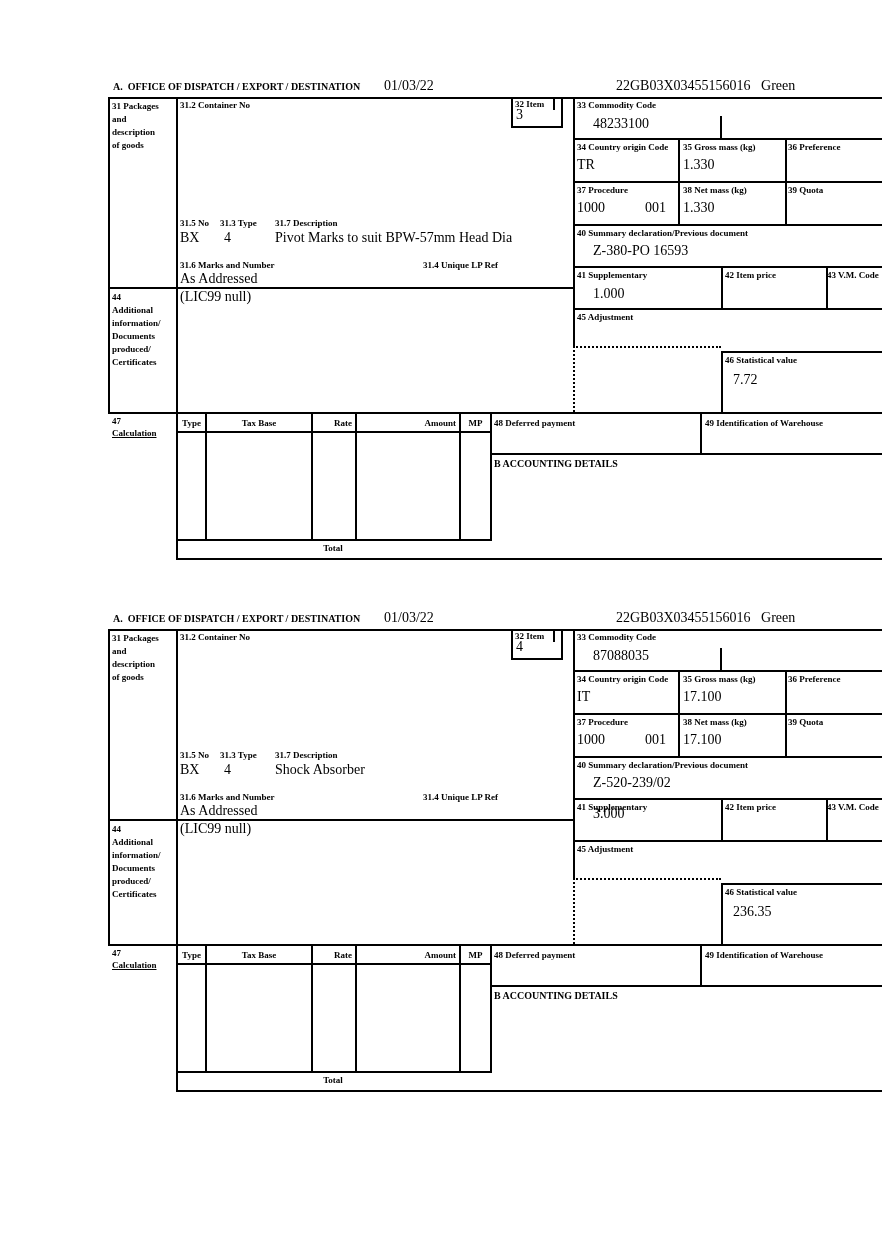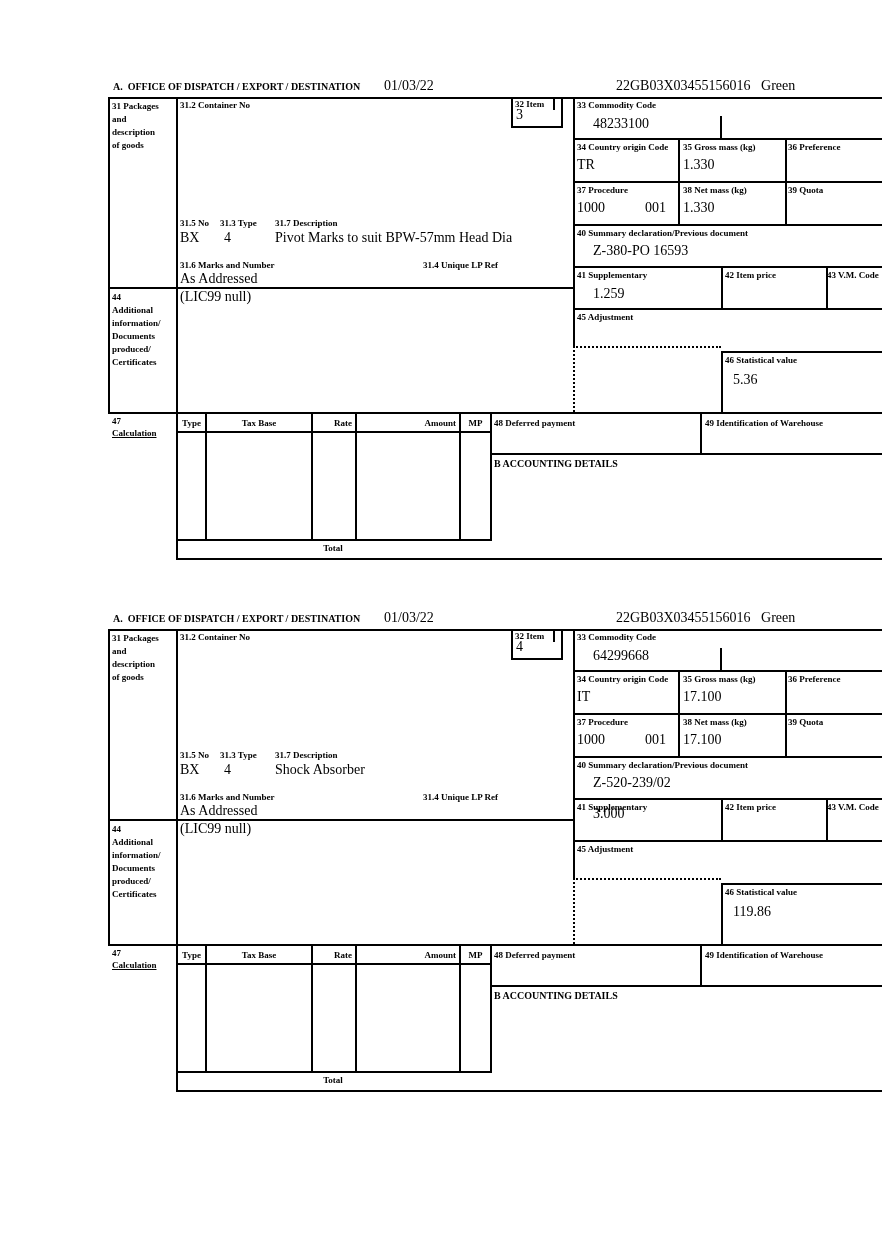"1.259" div.t { text: 1.259 -> 1.000 }
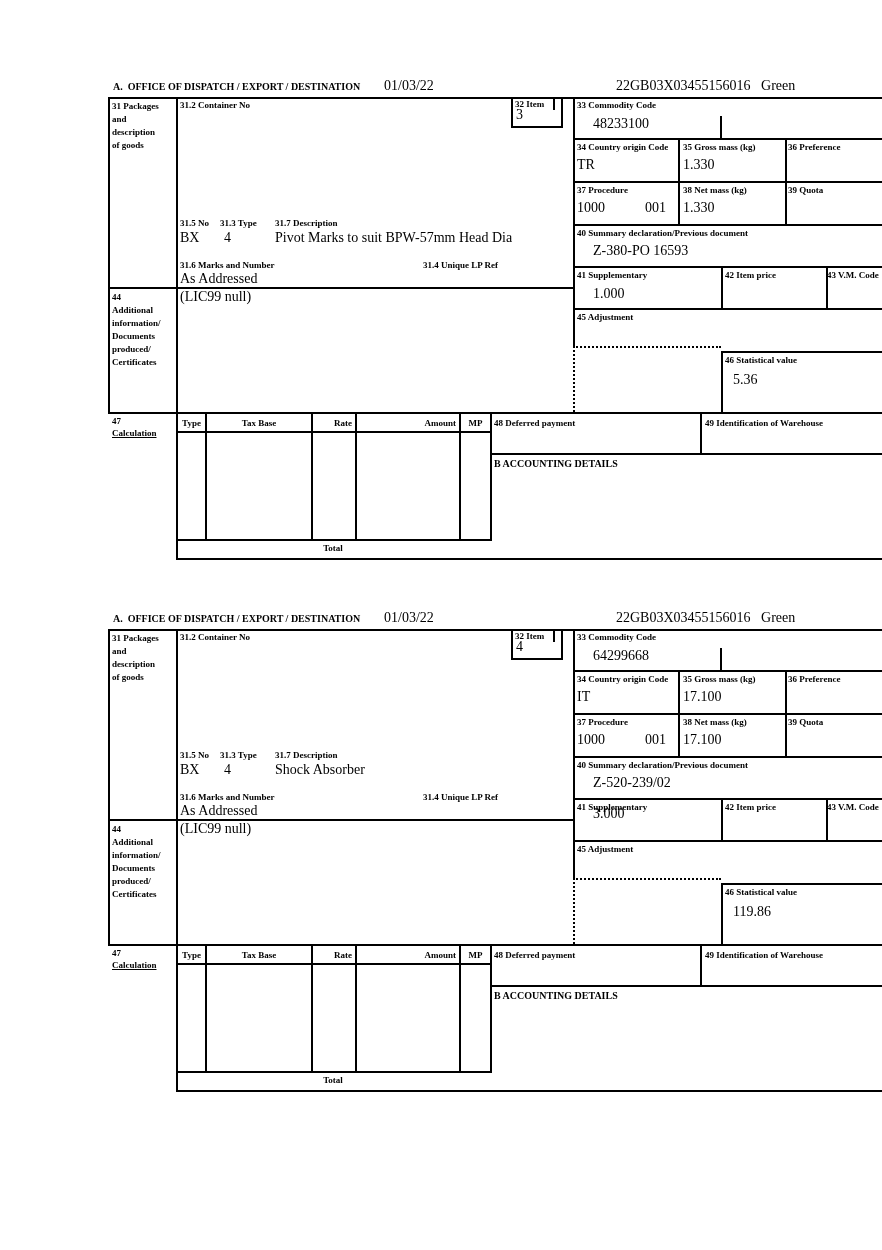"5.36" div.t { text: 5.36 -> 7.72 }
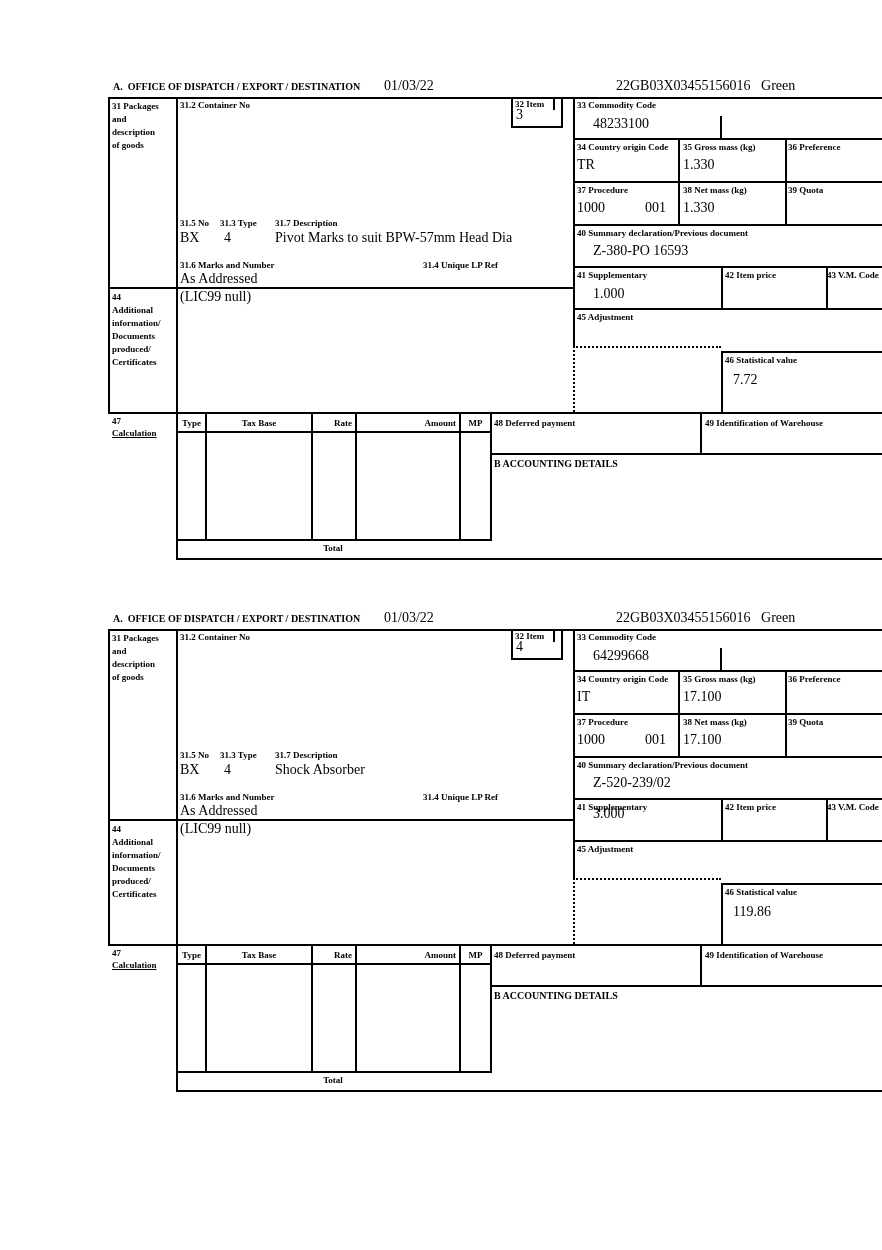"64299668" div.t { text: 64299668 -> 87088035 }
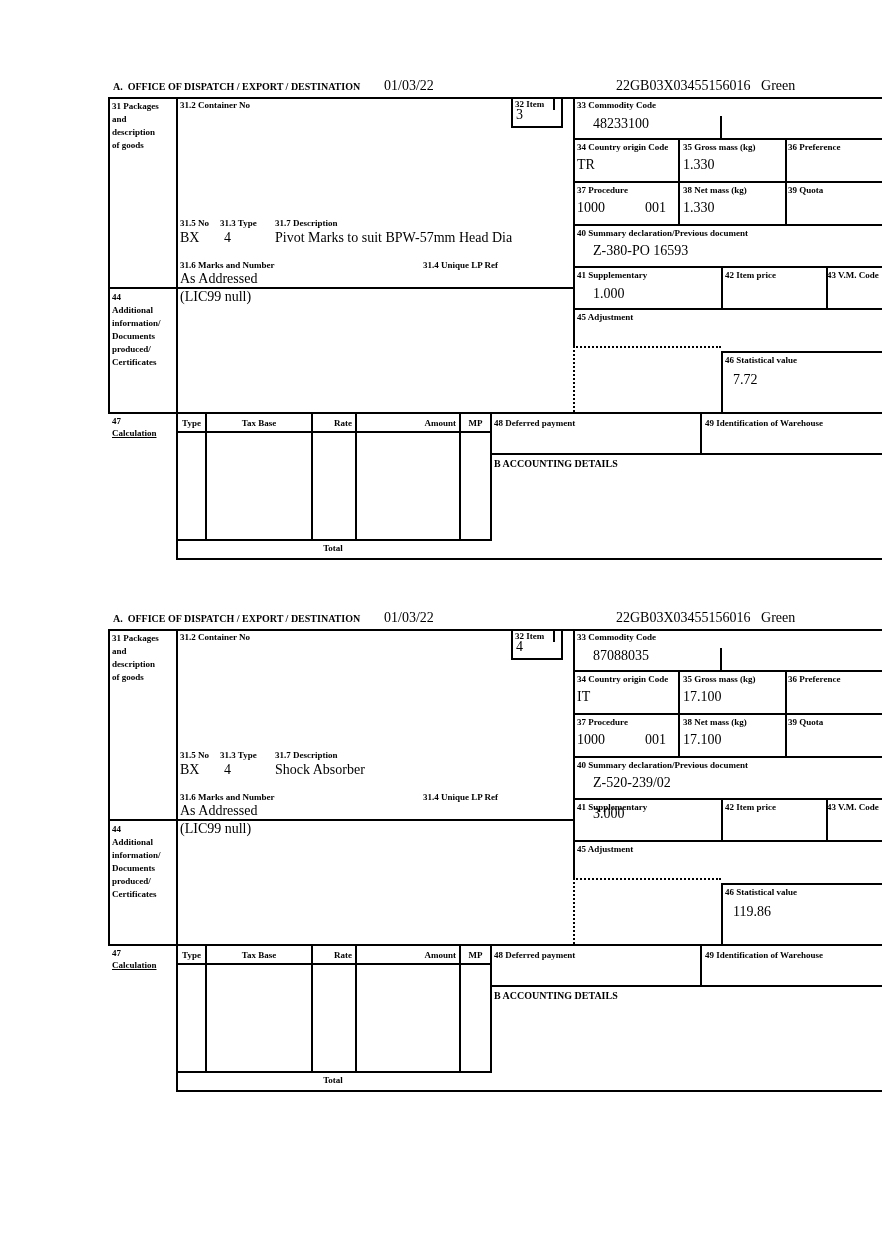"119.86" div.t { text: 119.86 -> 236.35 }
